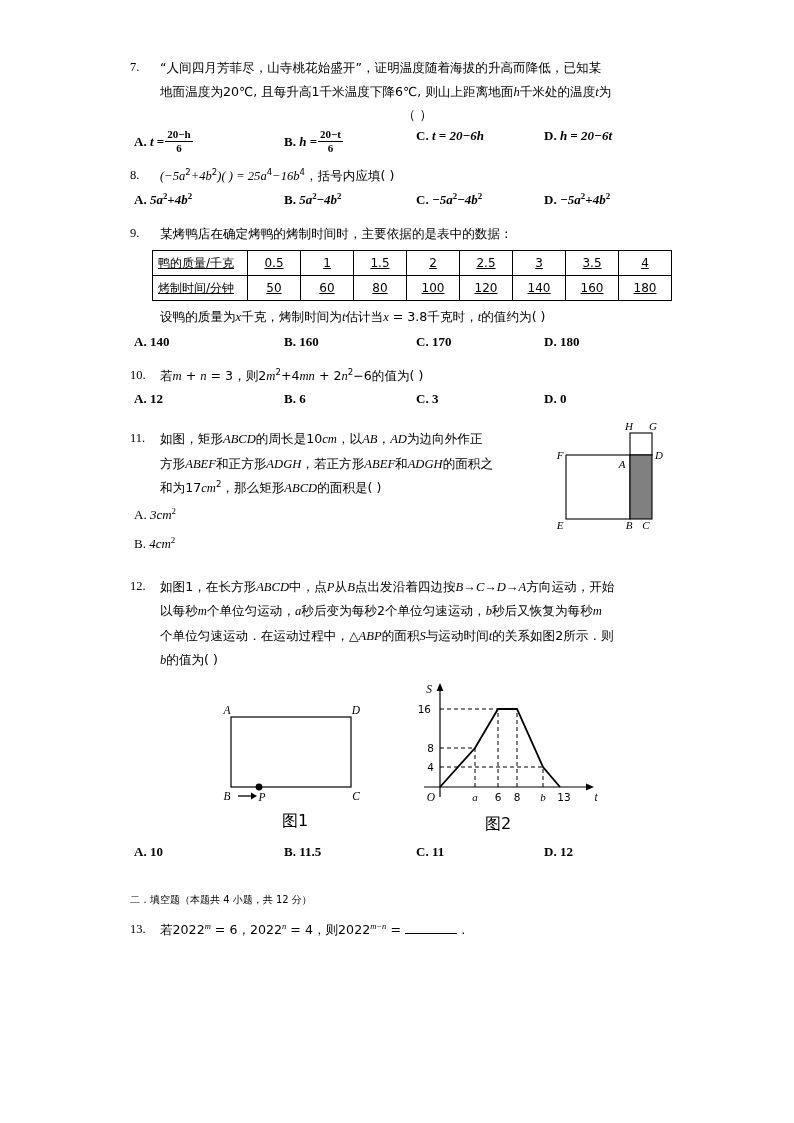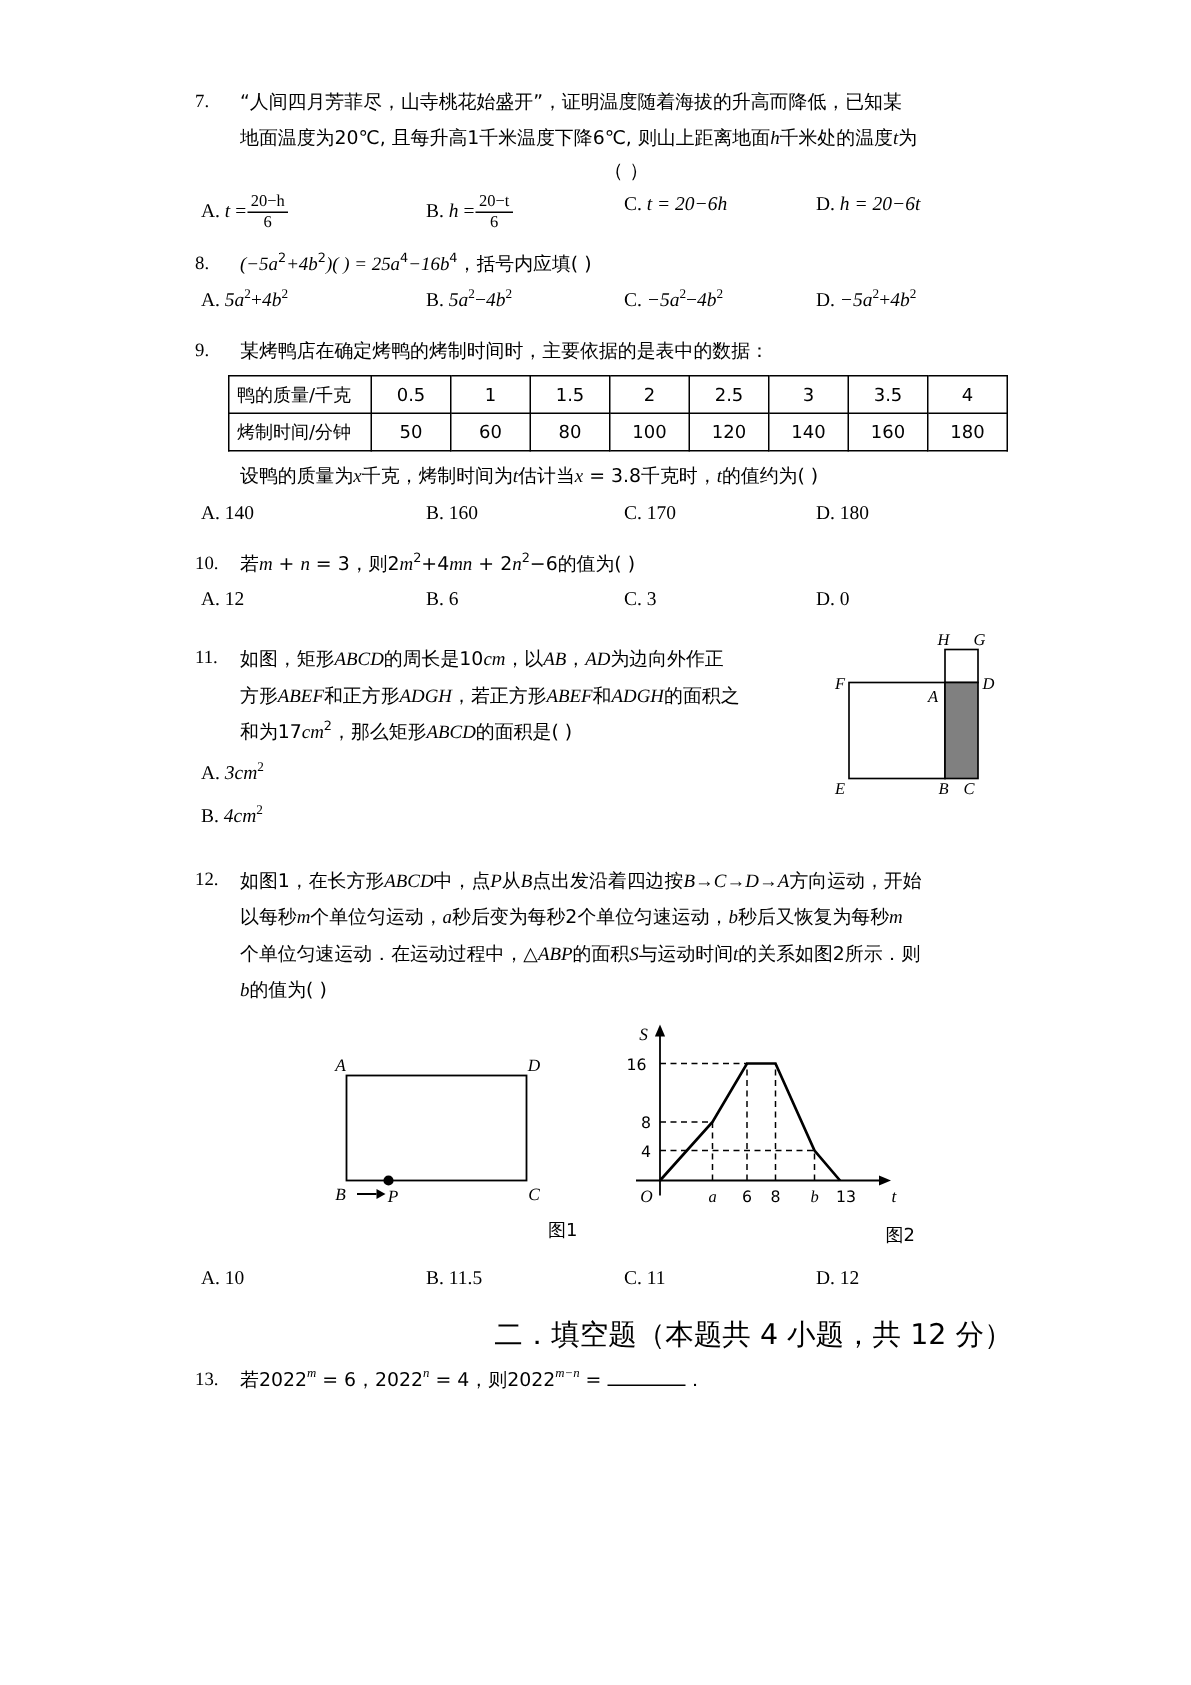"A. t =" .opts { font-weight: none -> bold }
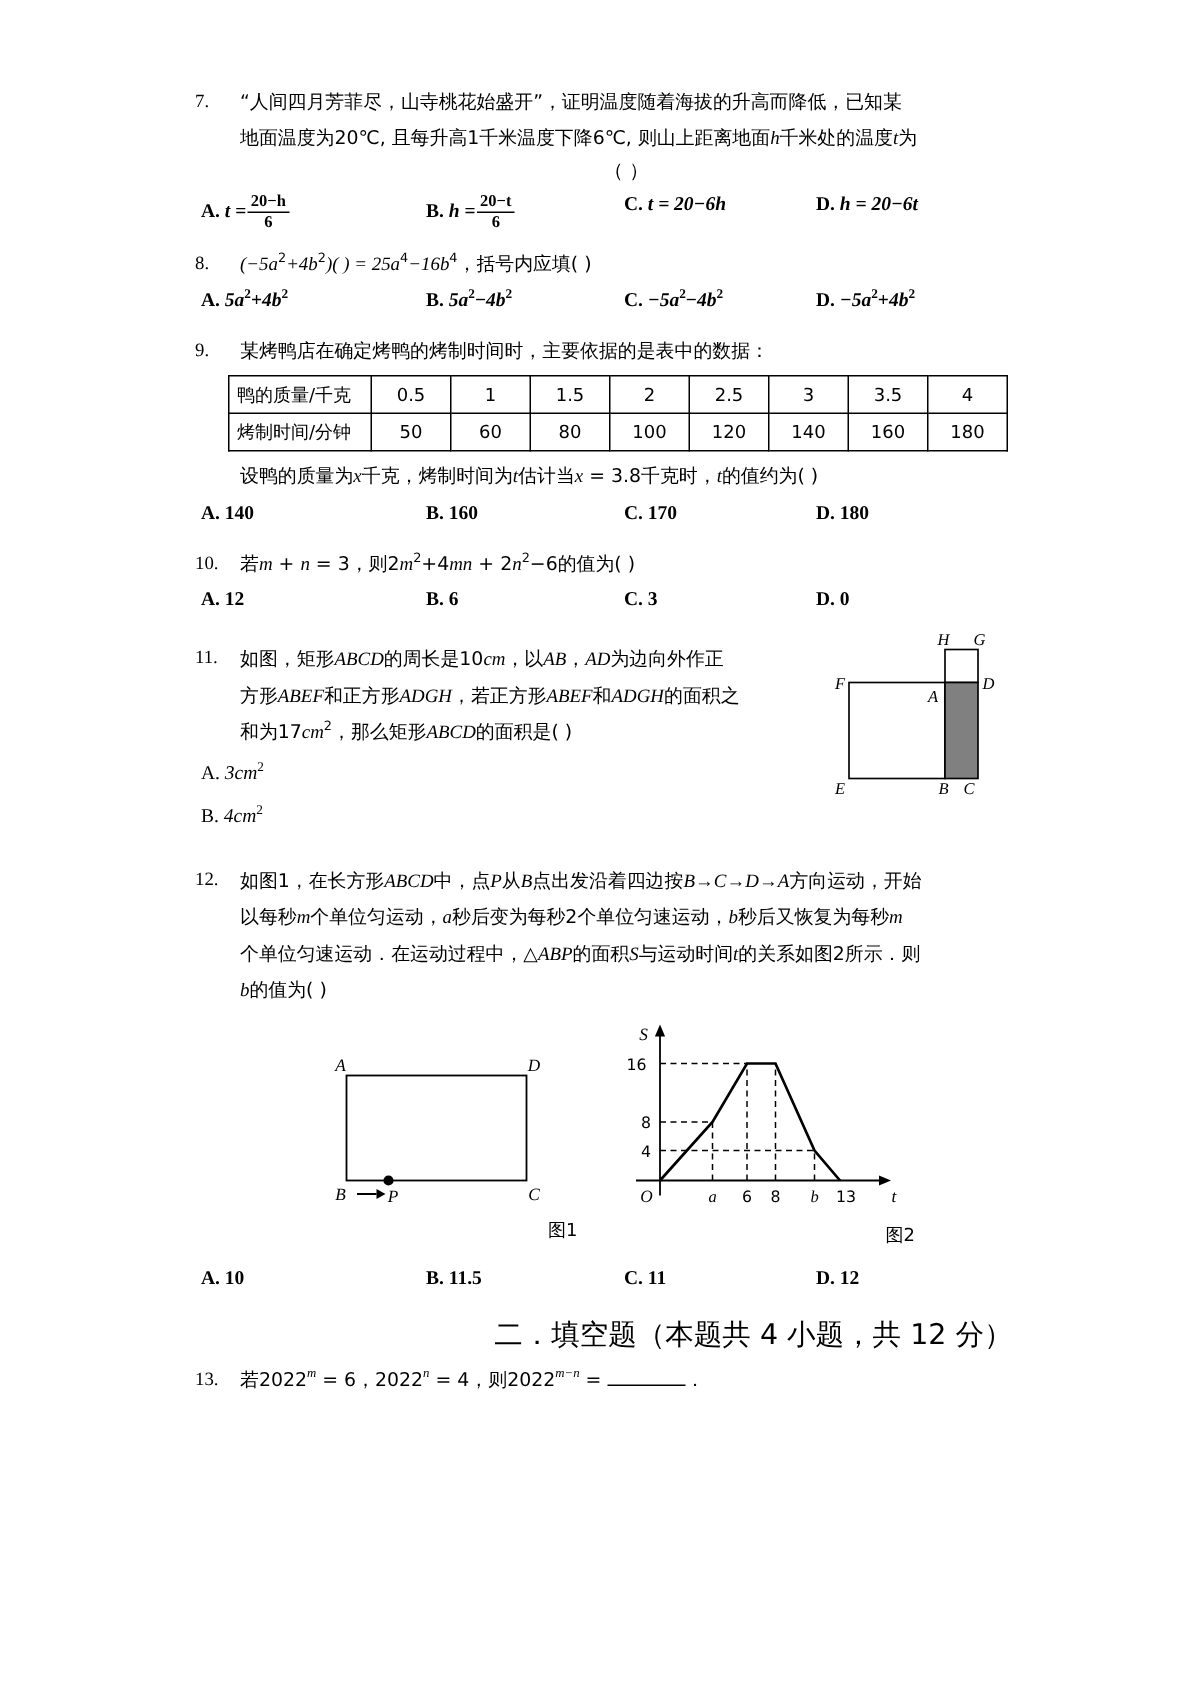"鸭的质量/千克" .tbl-wrap { text-decoration: none -> underline }
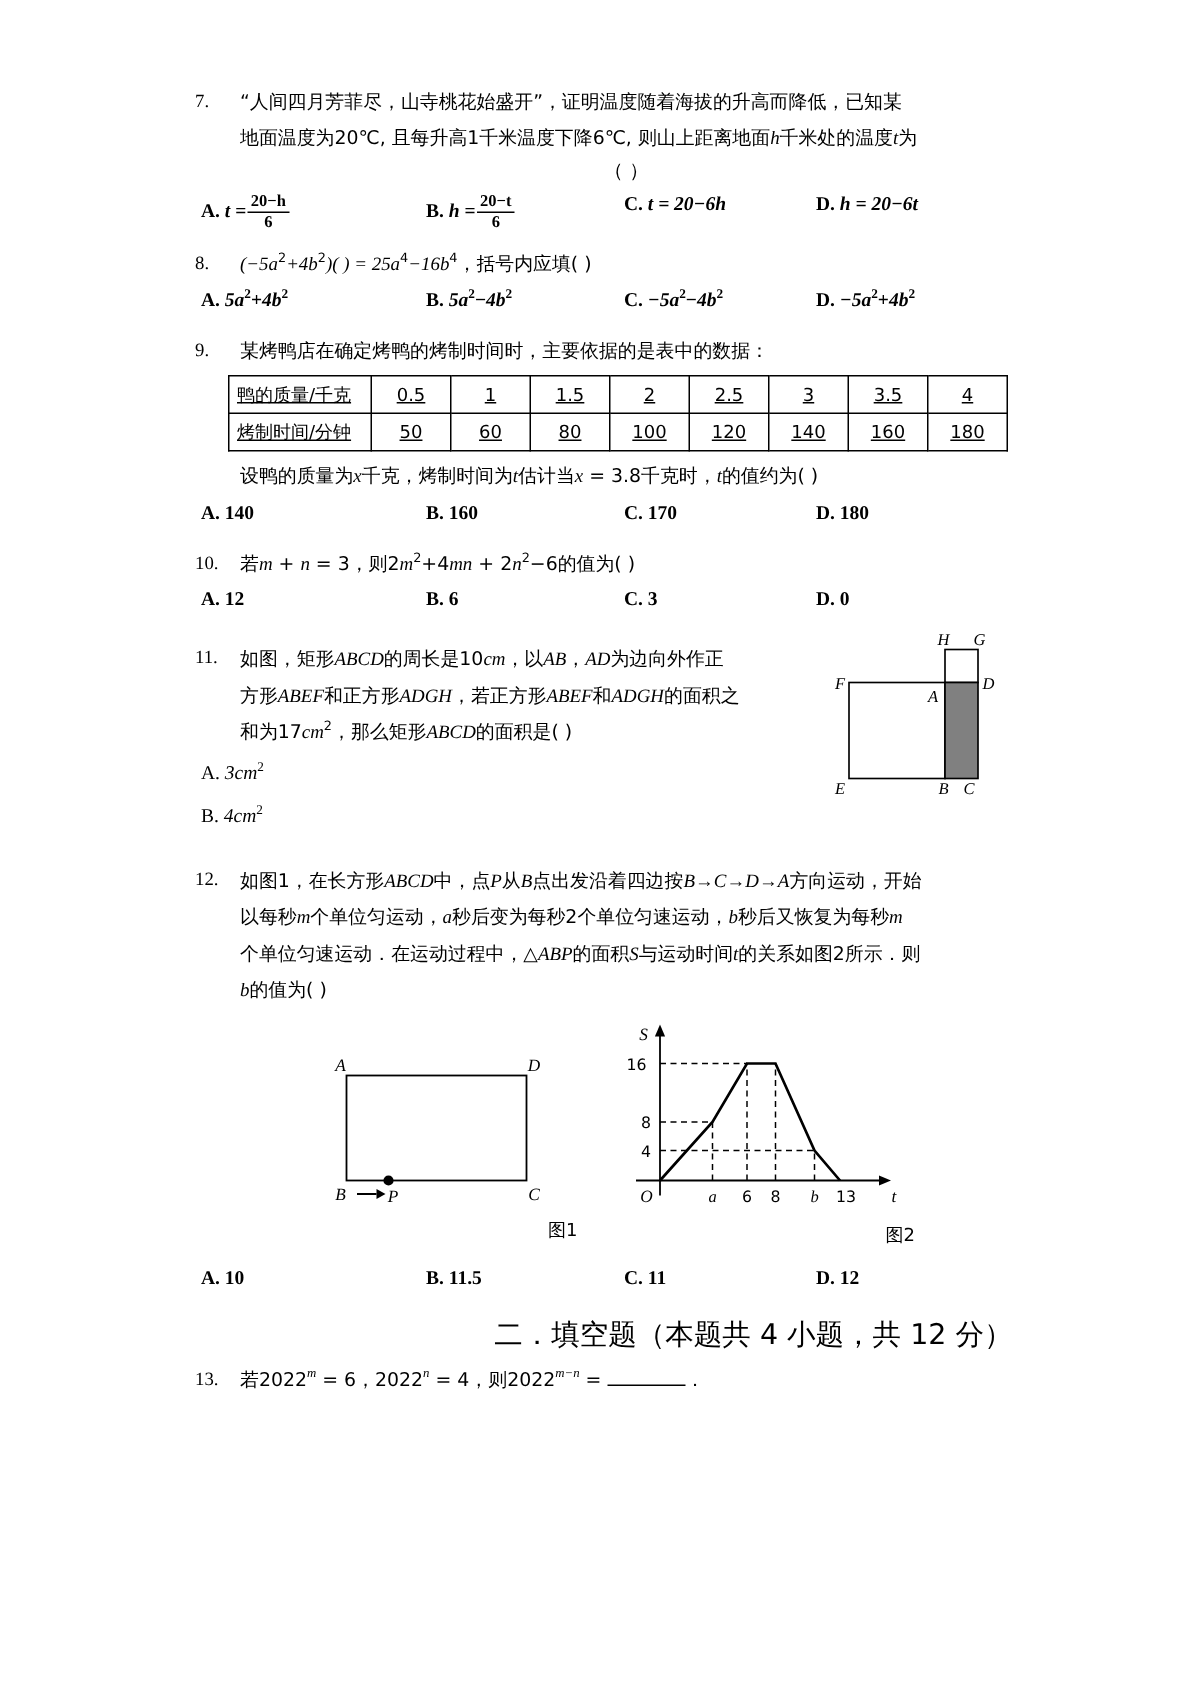"图1" .figcap { font-size: 12px -> 16px; text-align: right -> center }
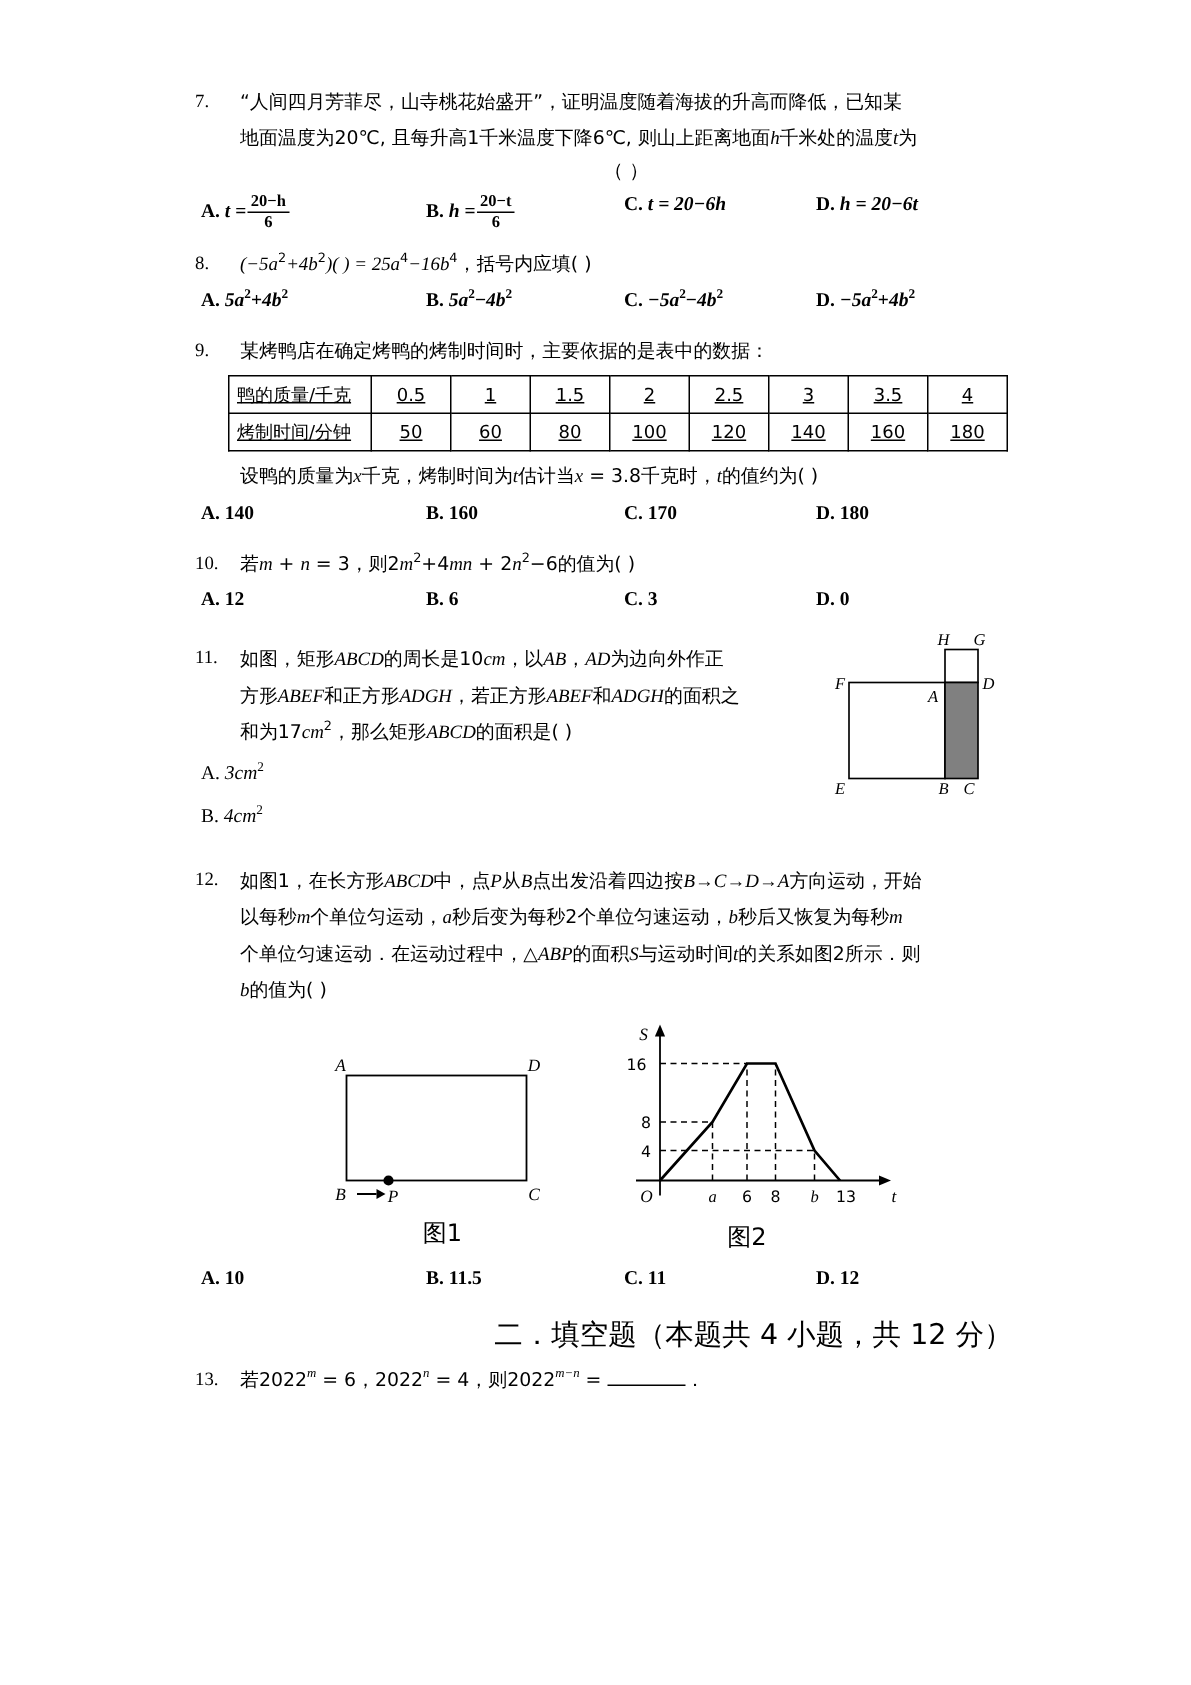"二．填空题（本题共 4 小题，共 12 分）" .sec-head { font-size: 19px -> 10px; margin-top: 6px -> 16px; text-align: right -> none }
